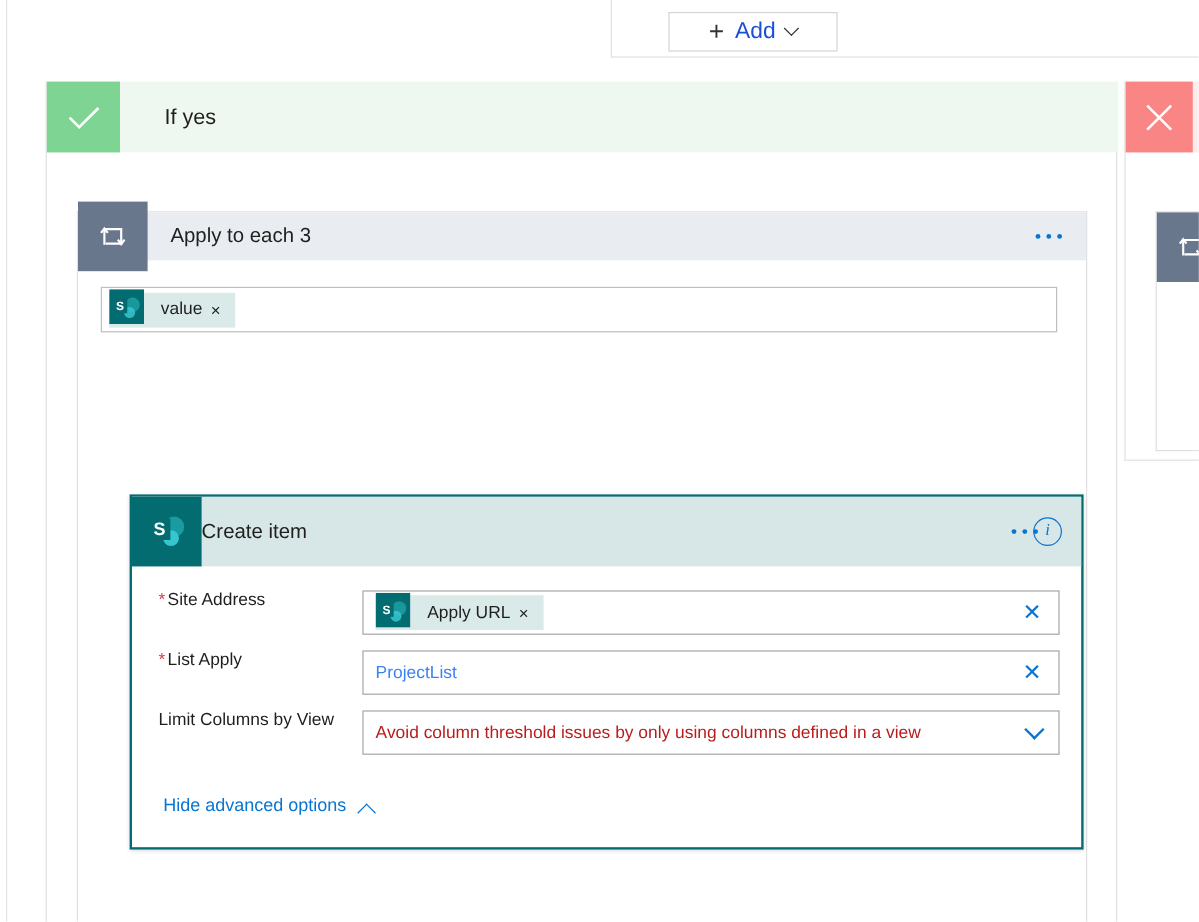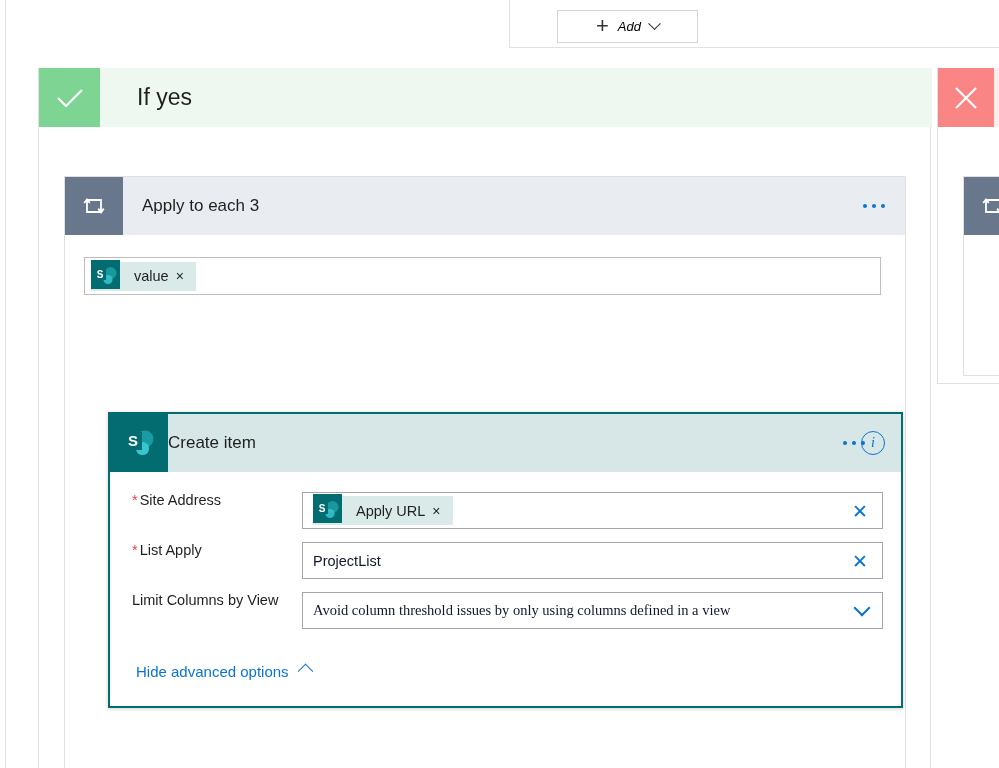"Add" .add-button .add-label { color: #000000 -> #1d4ed8; font-size: 13px -> 19px; font-style: italic -> none }
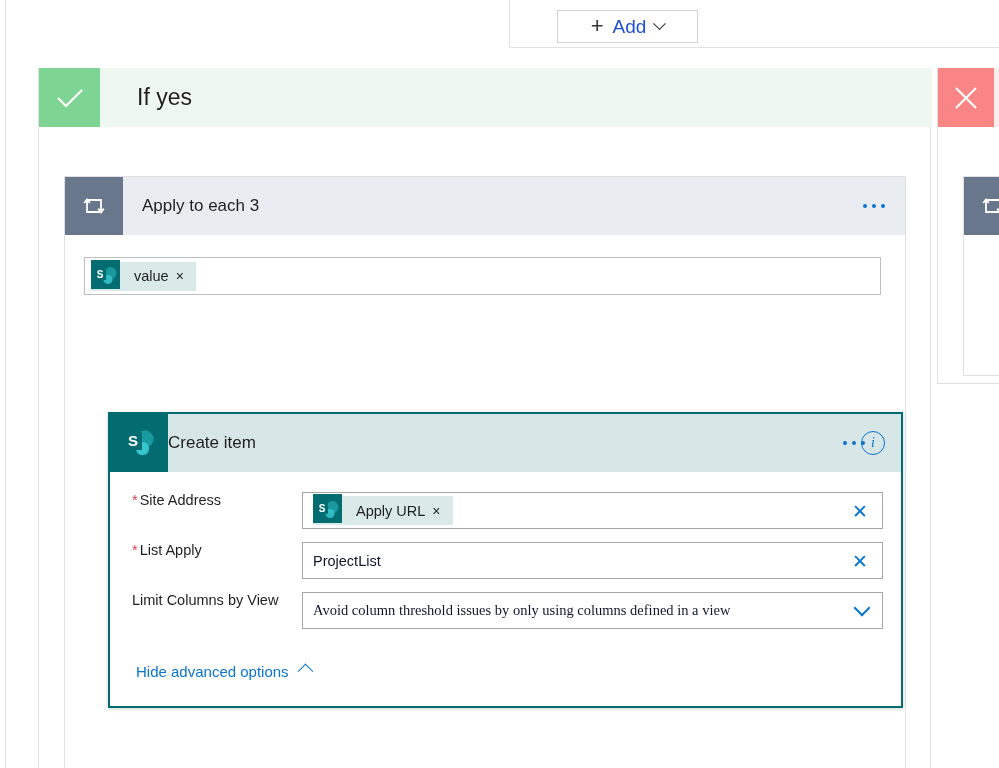"If yes" .branch-title { font-size: 23px -> 18px }
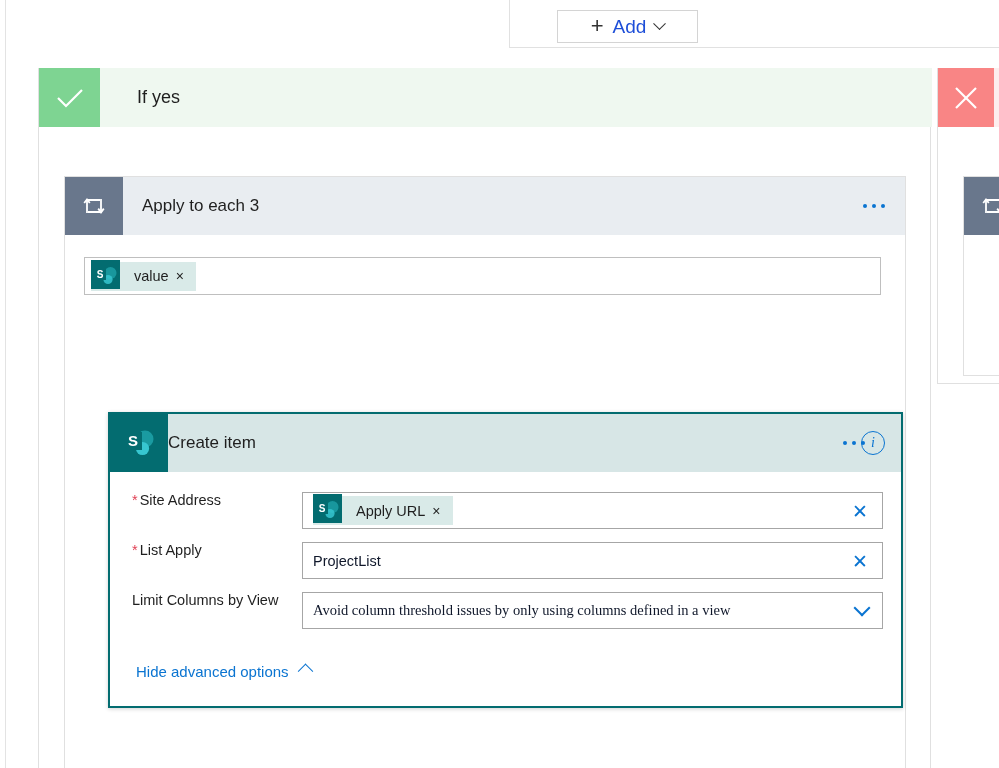"Apply to each 3" .apply-header { height: 58px -> 40px }
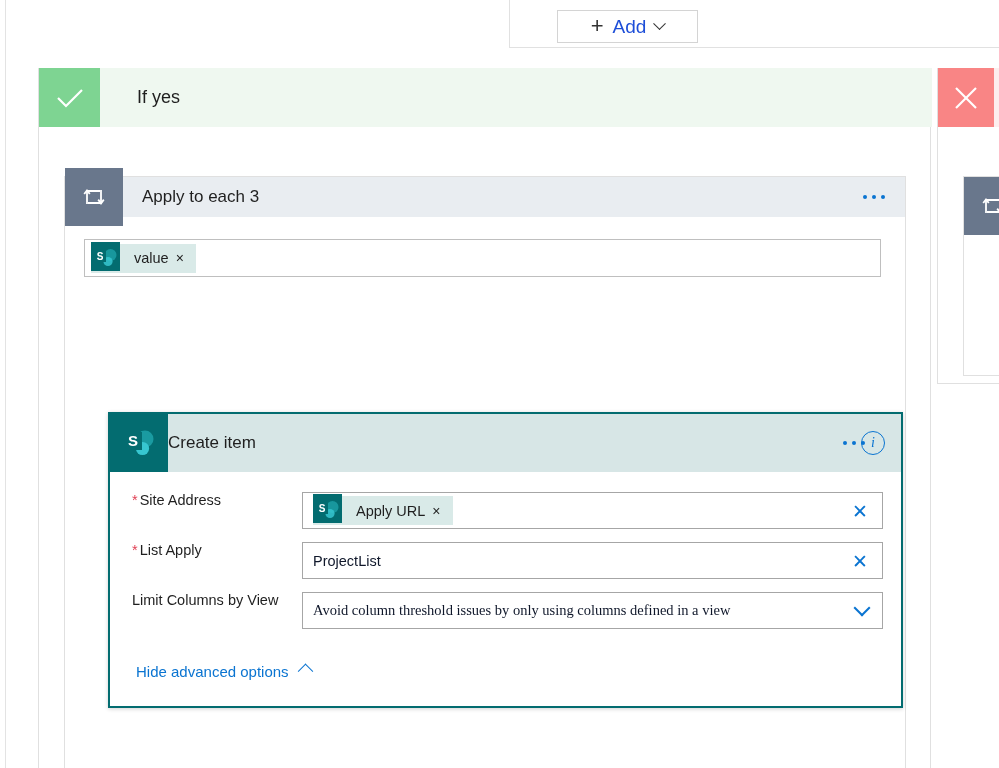"ProjectList" .field-value { color: #0f172a -> #3b82f6 }
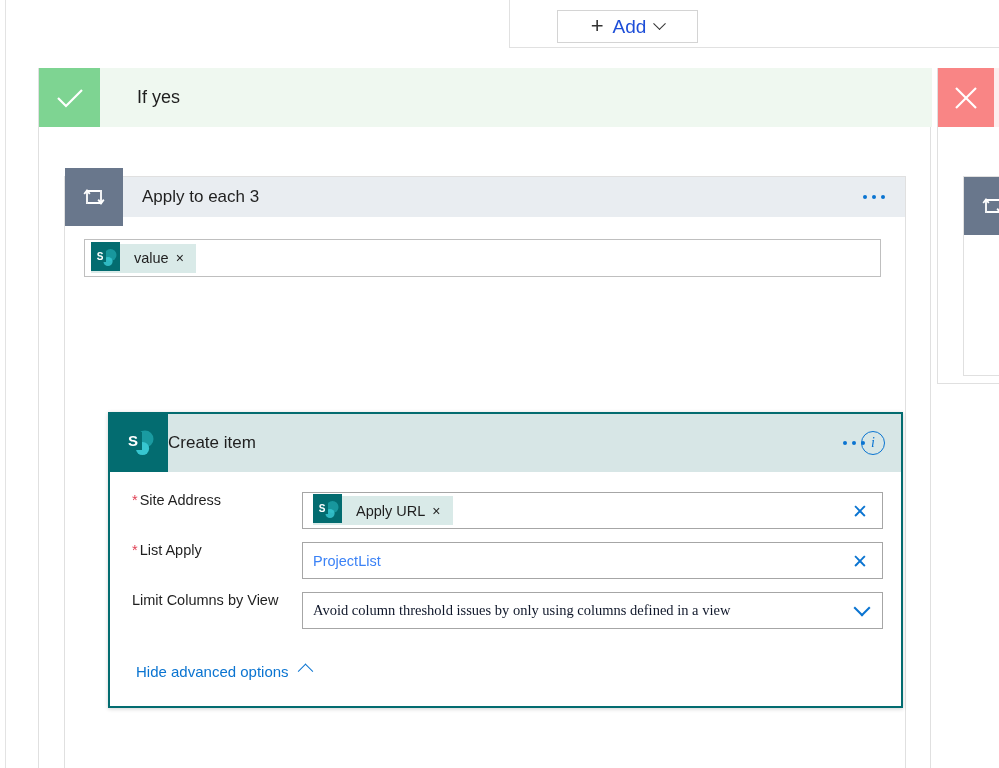"Avoid column threshold issues by" .field-value.placeholder { color: #0f172a -> #b91c1c; font-family: Liberation Serif, serif -> none }
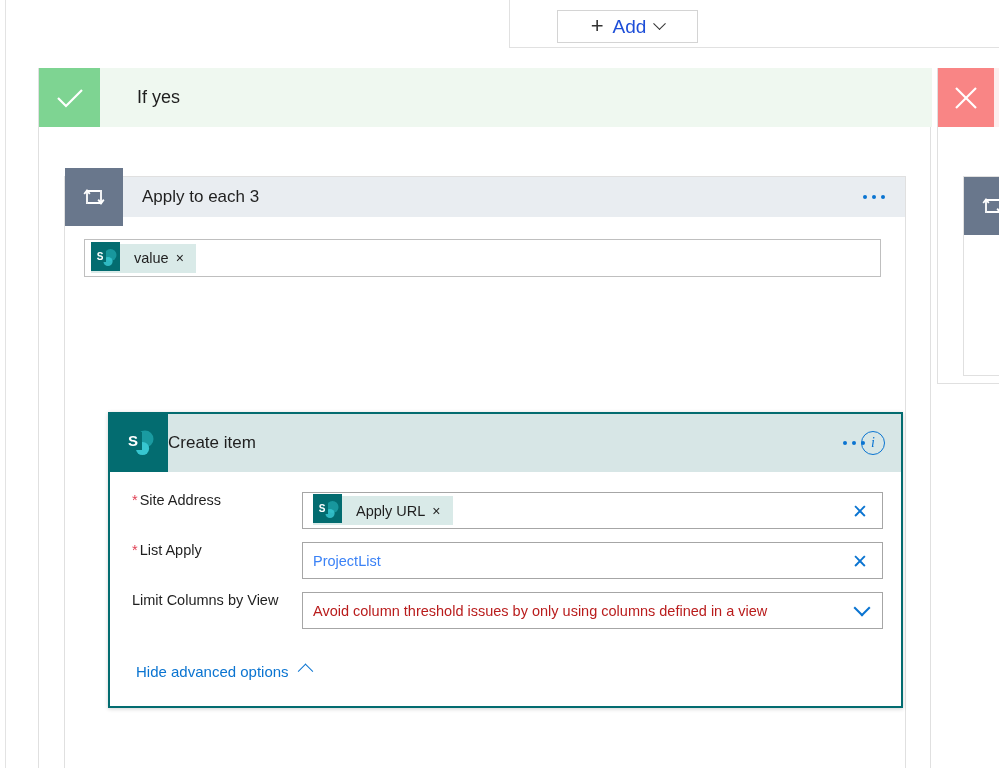"Hide advanced options" .advanced-link { align-items: flex-start -> flex-end }
